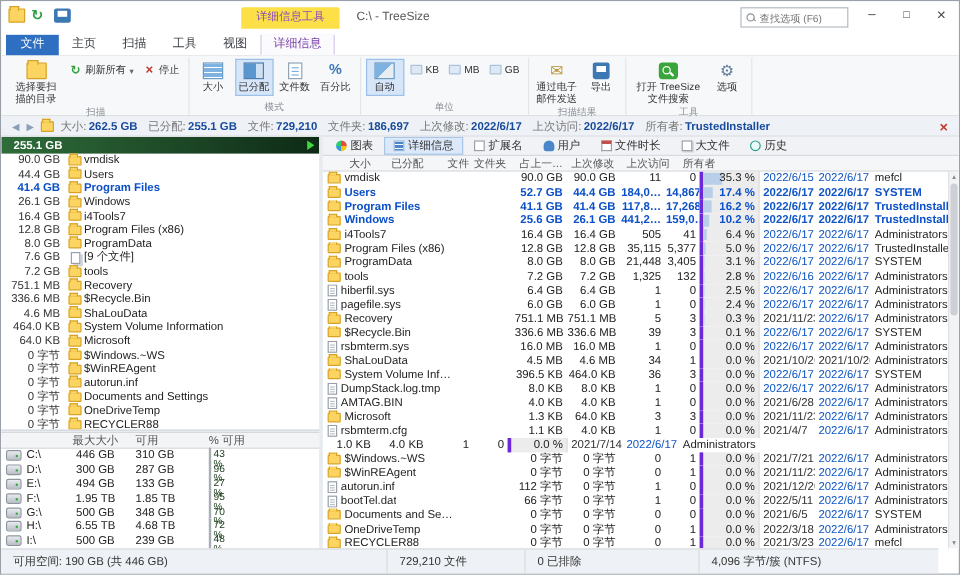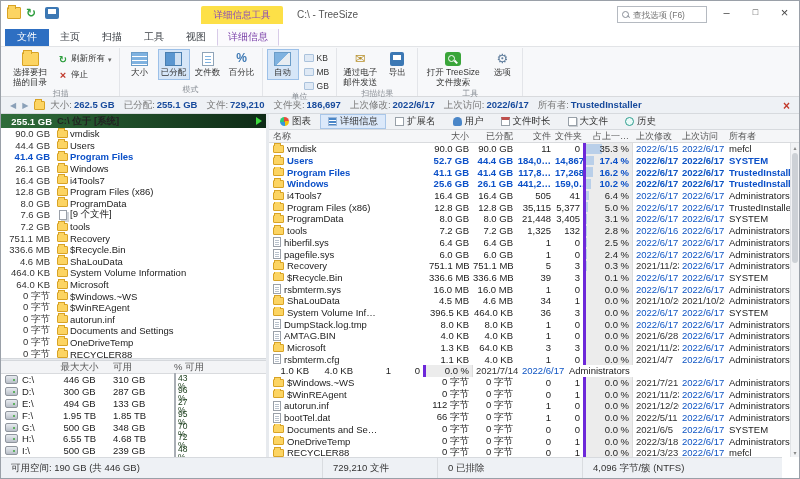"刷新所有" .rsmallcol { flex-direction: column -> row }
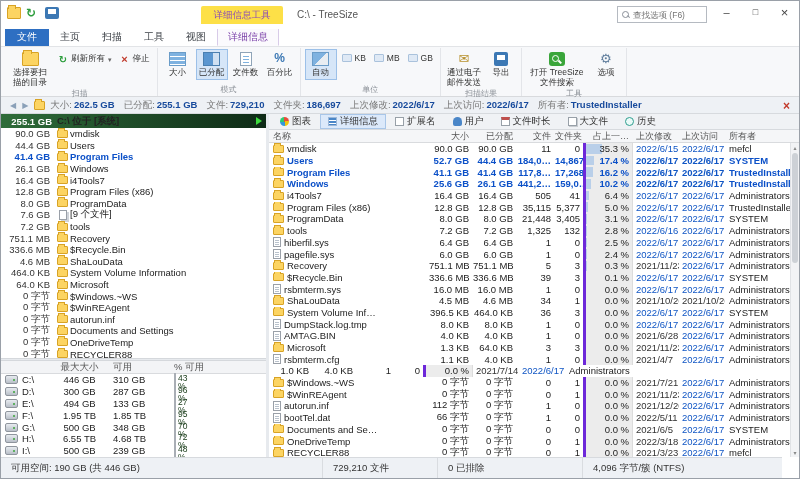"C:\ 位于 [系统]" span.t-name { html: <span>C:\ 位于 [系统]</span> -> none }
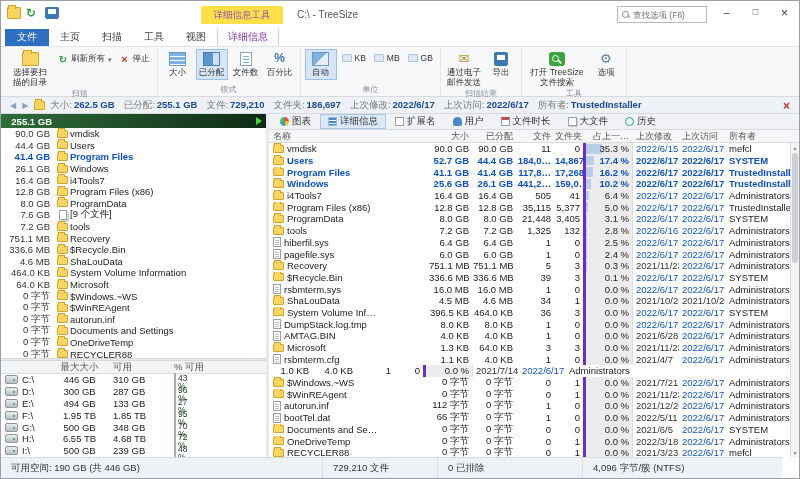"名称" span.c { html: <span>名称</span> -> none }
